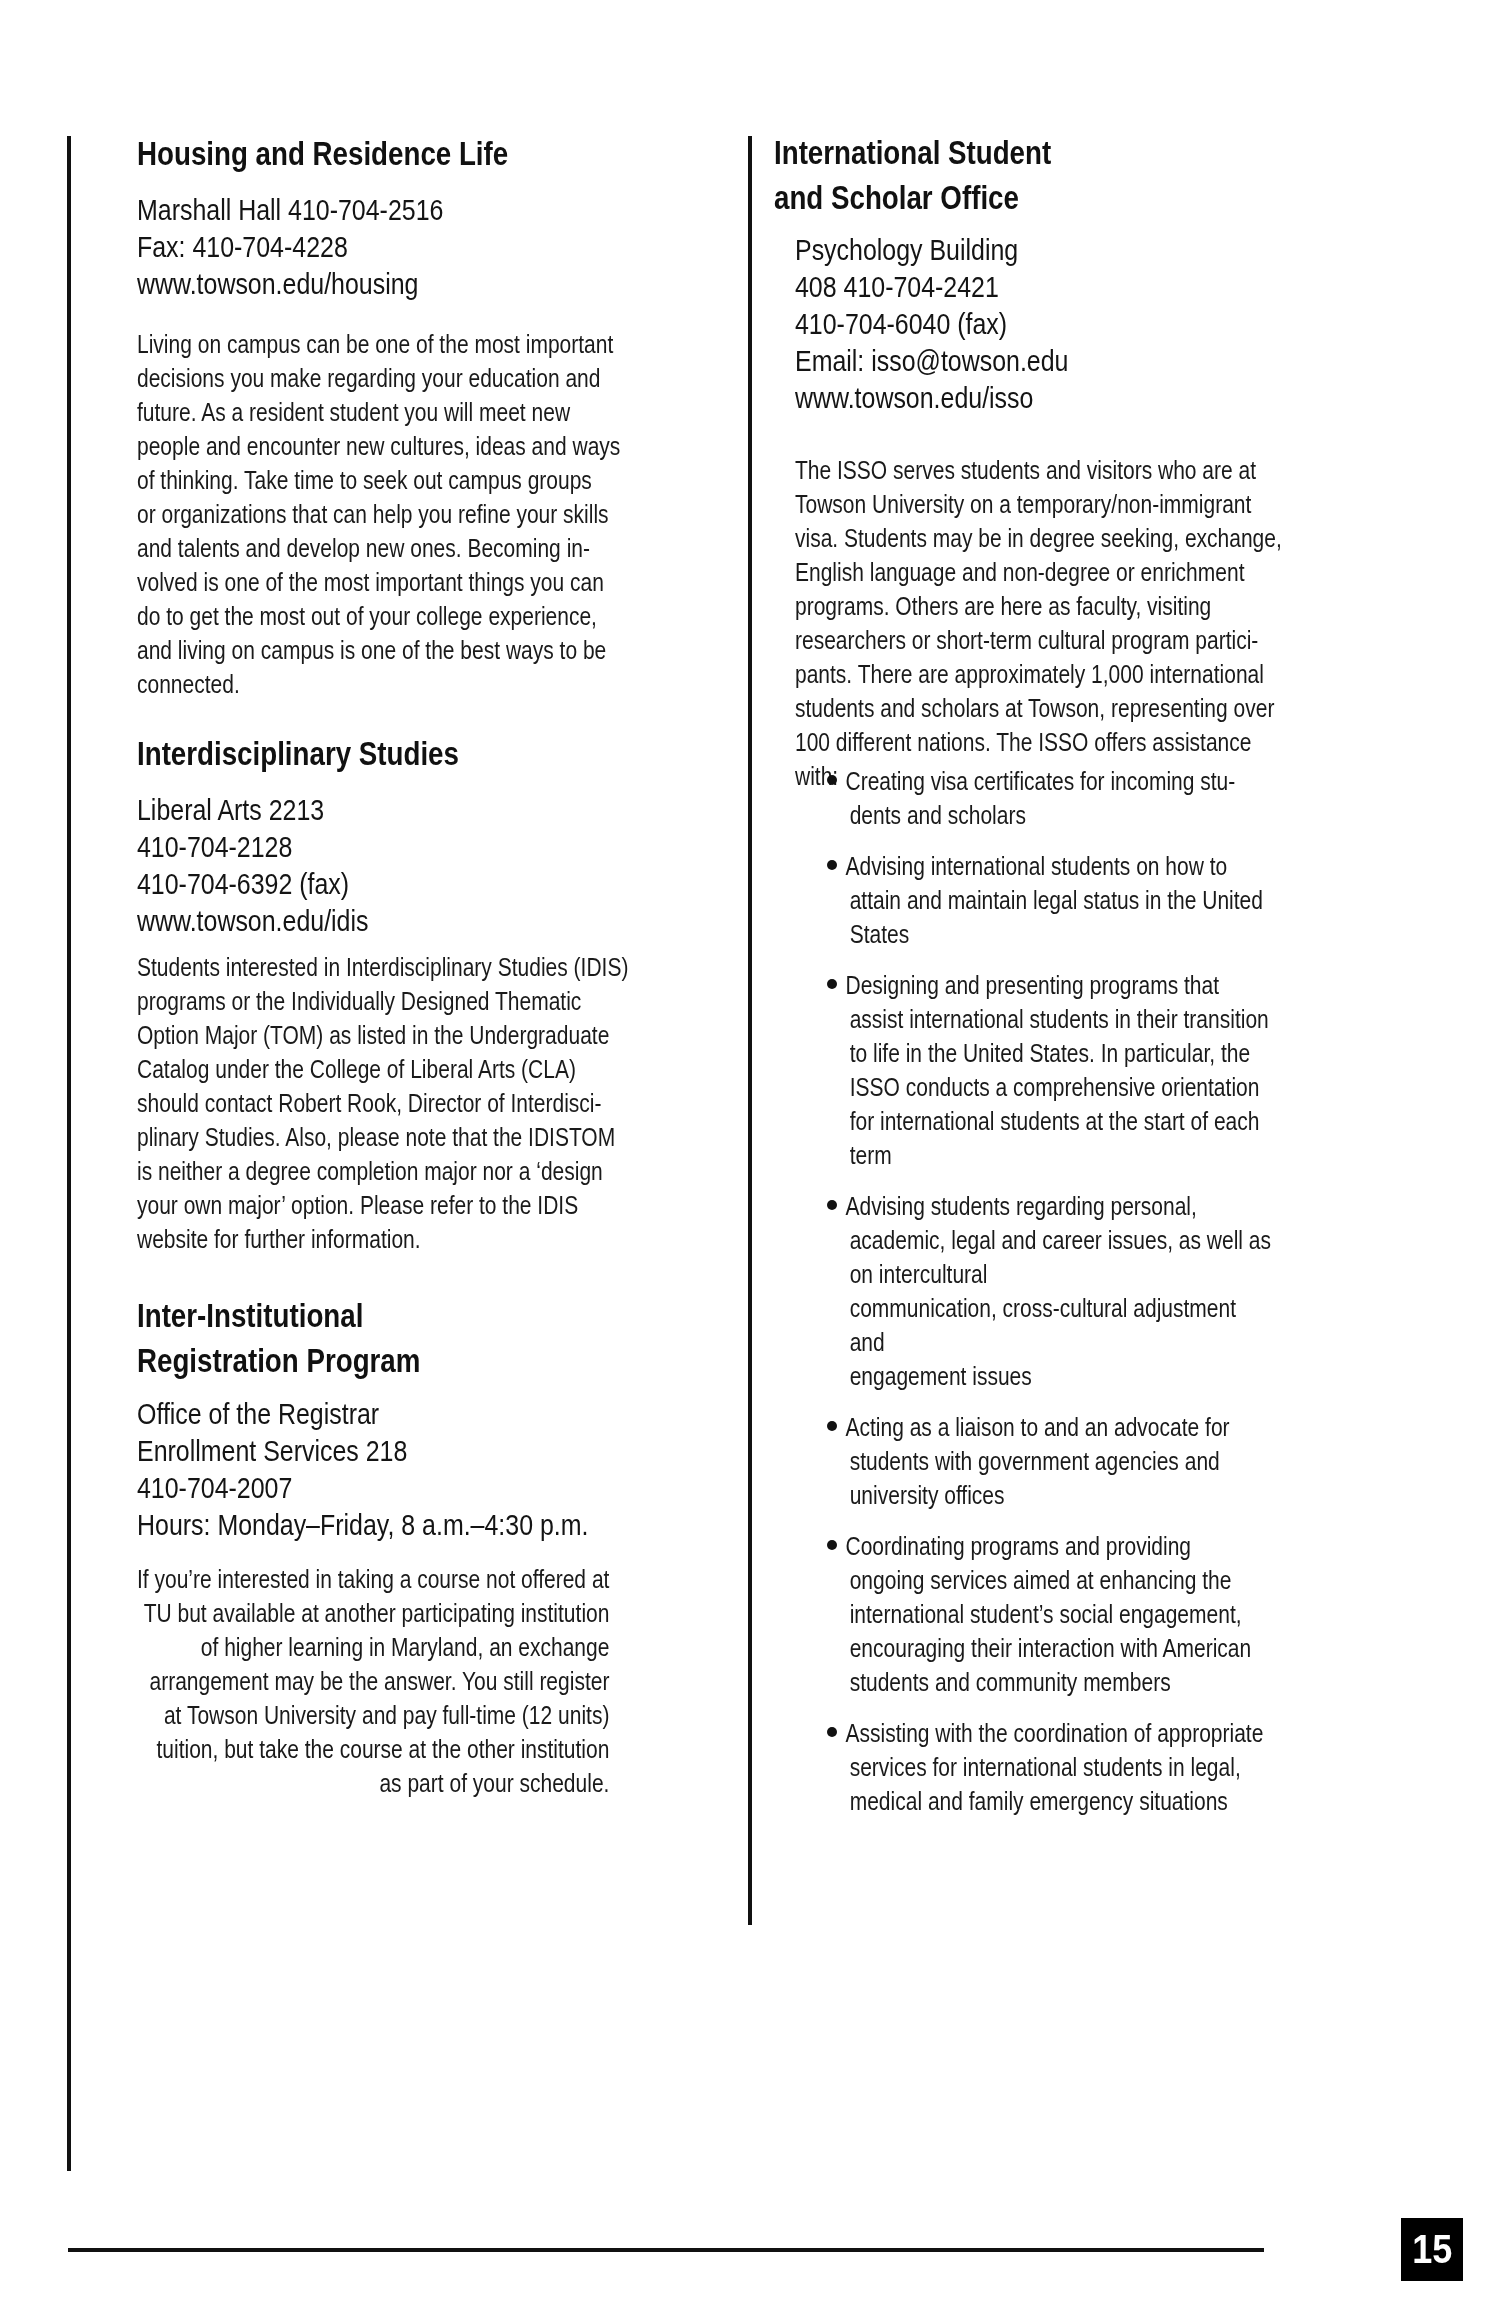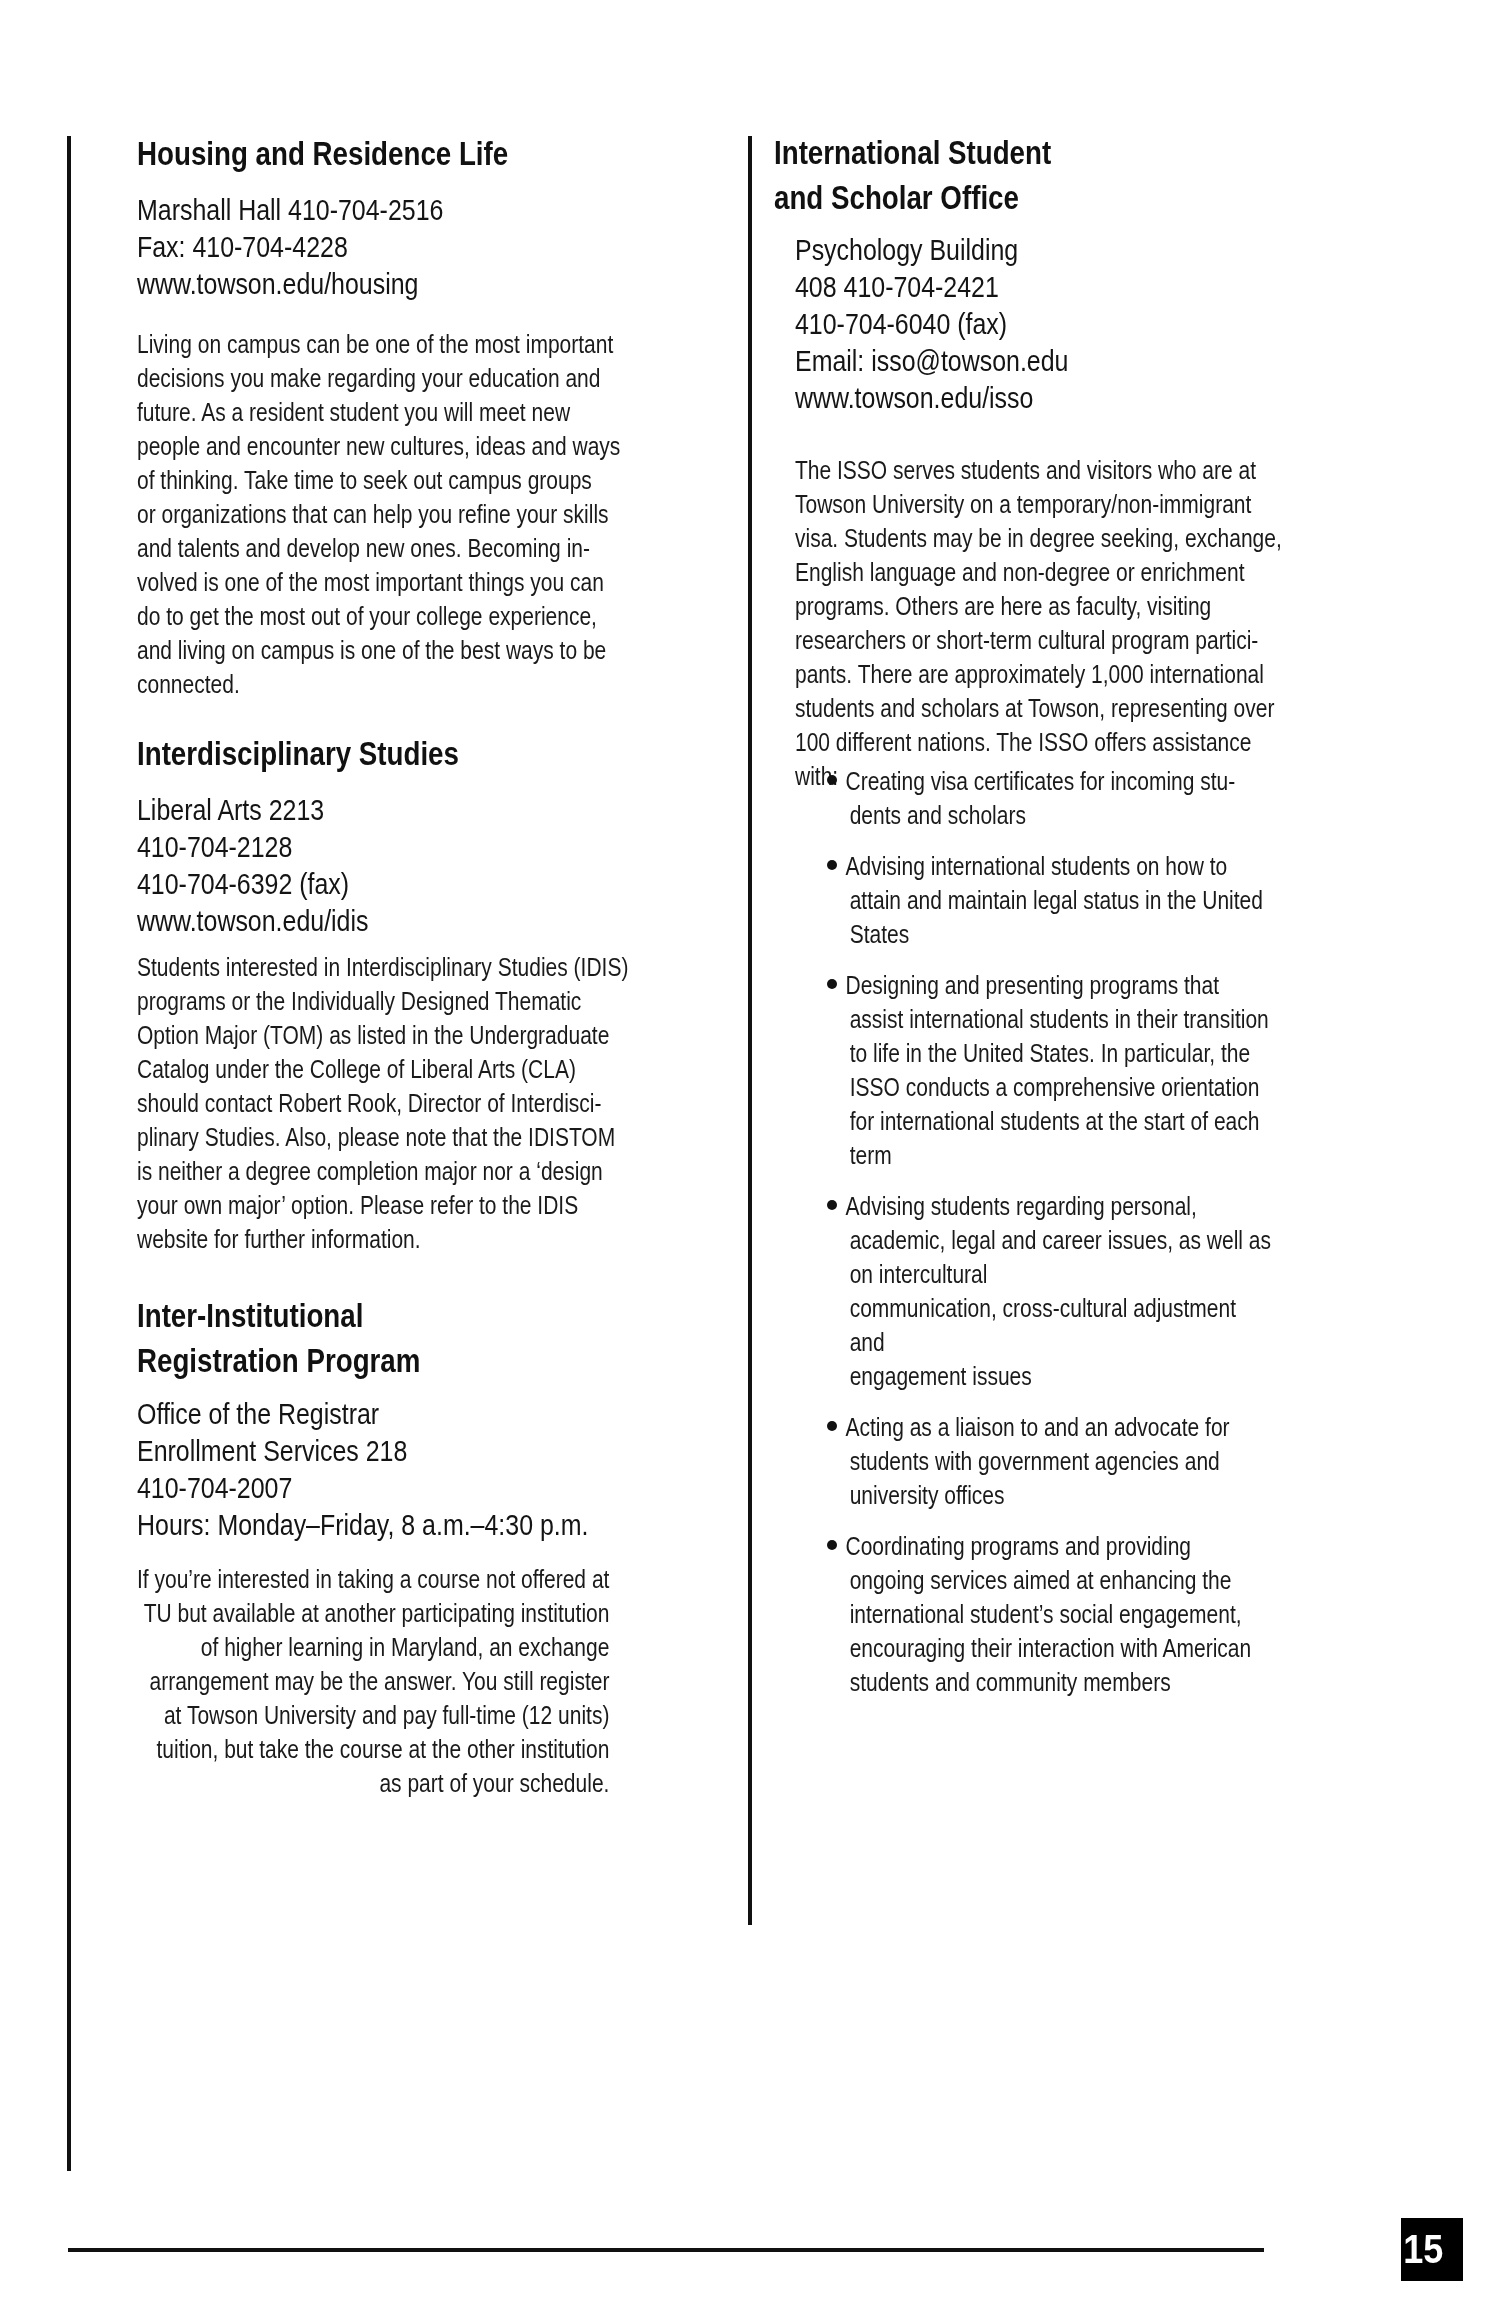"Assisting with the coordination of" div.bullet { html: none -> <div> <span></span> <div> <div>Assisting with the coordination of appropriate</div> <div>services for international students in legal,</div> <div>medical and family emergency situations</div> </div> </div> }
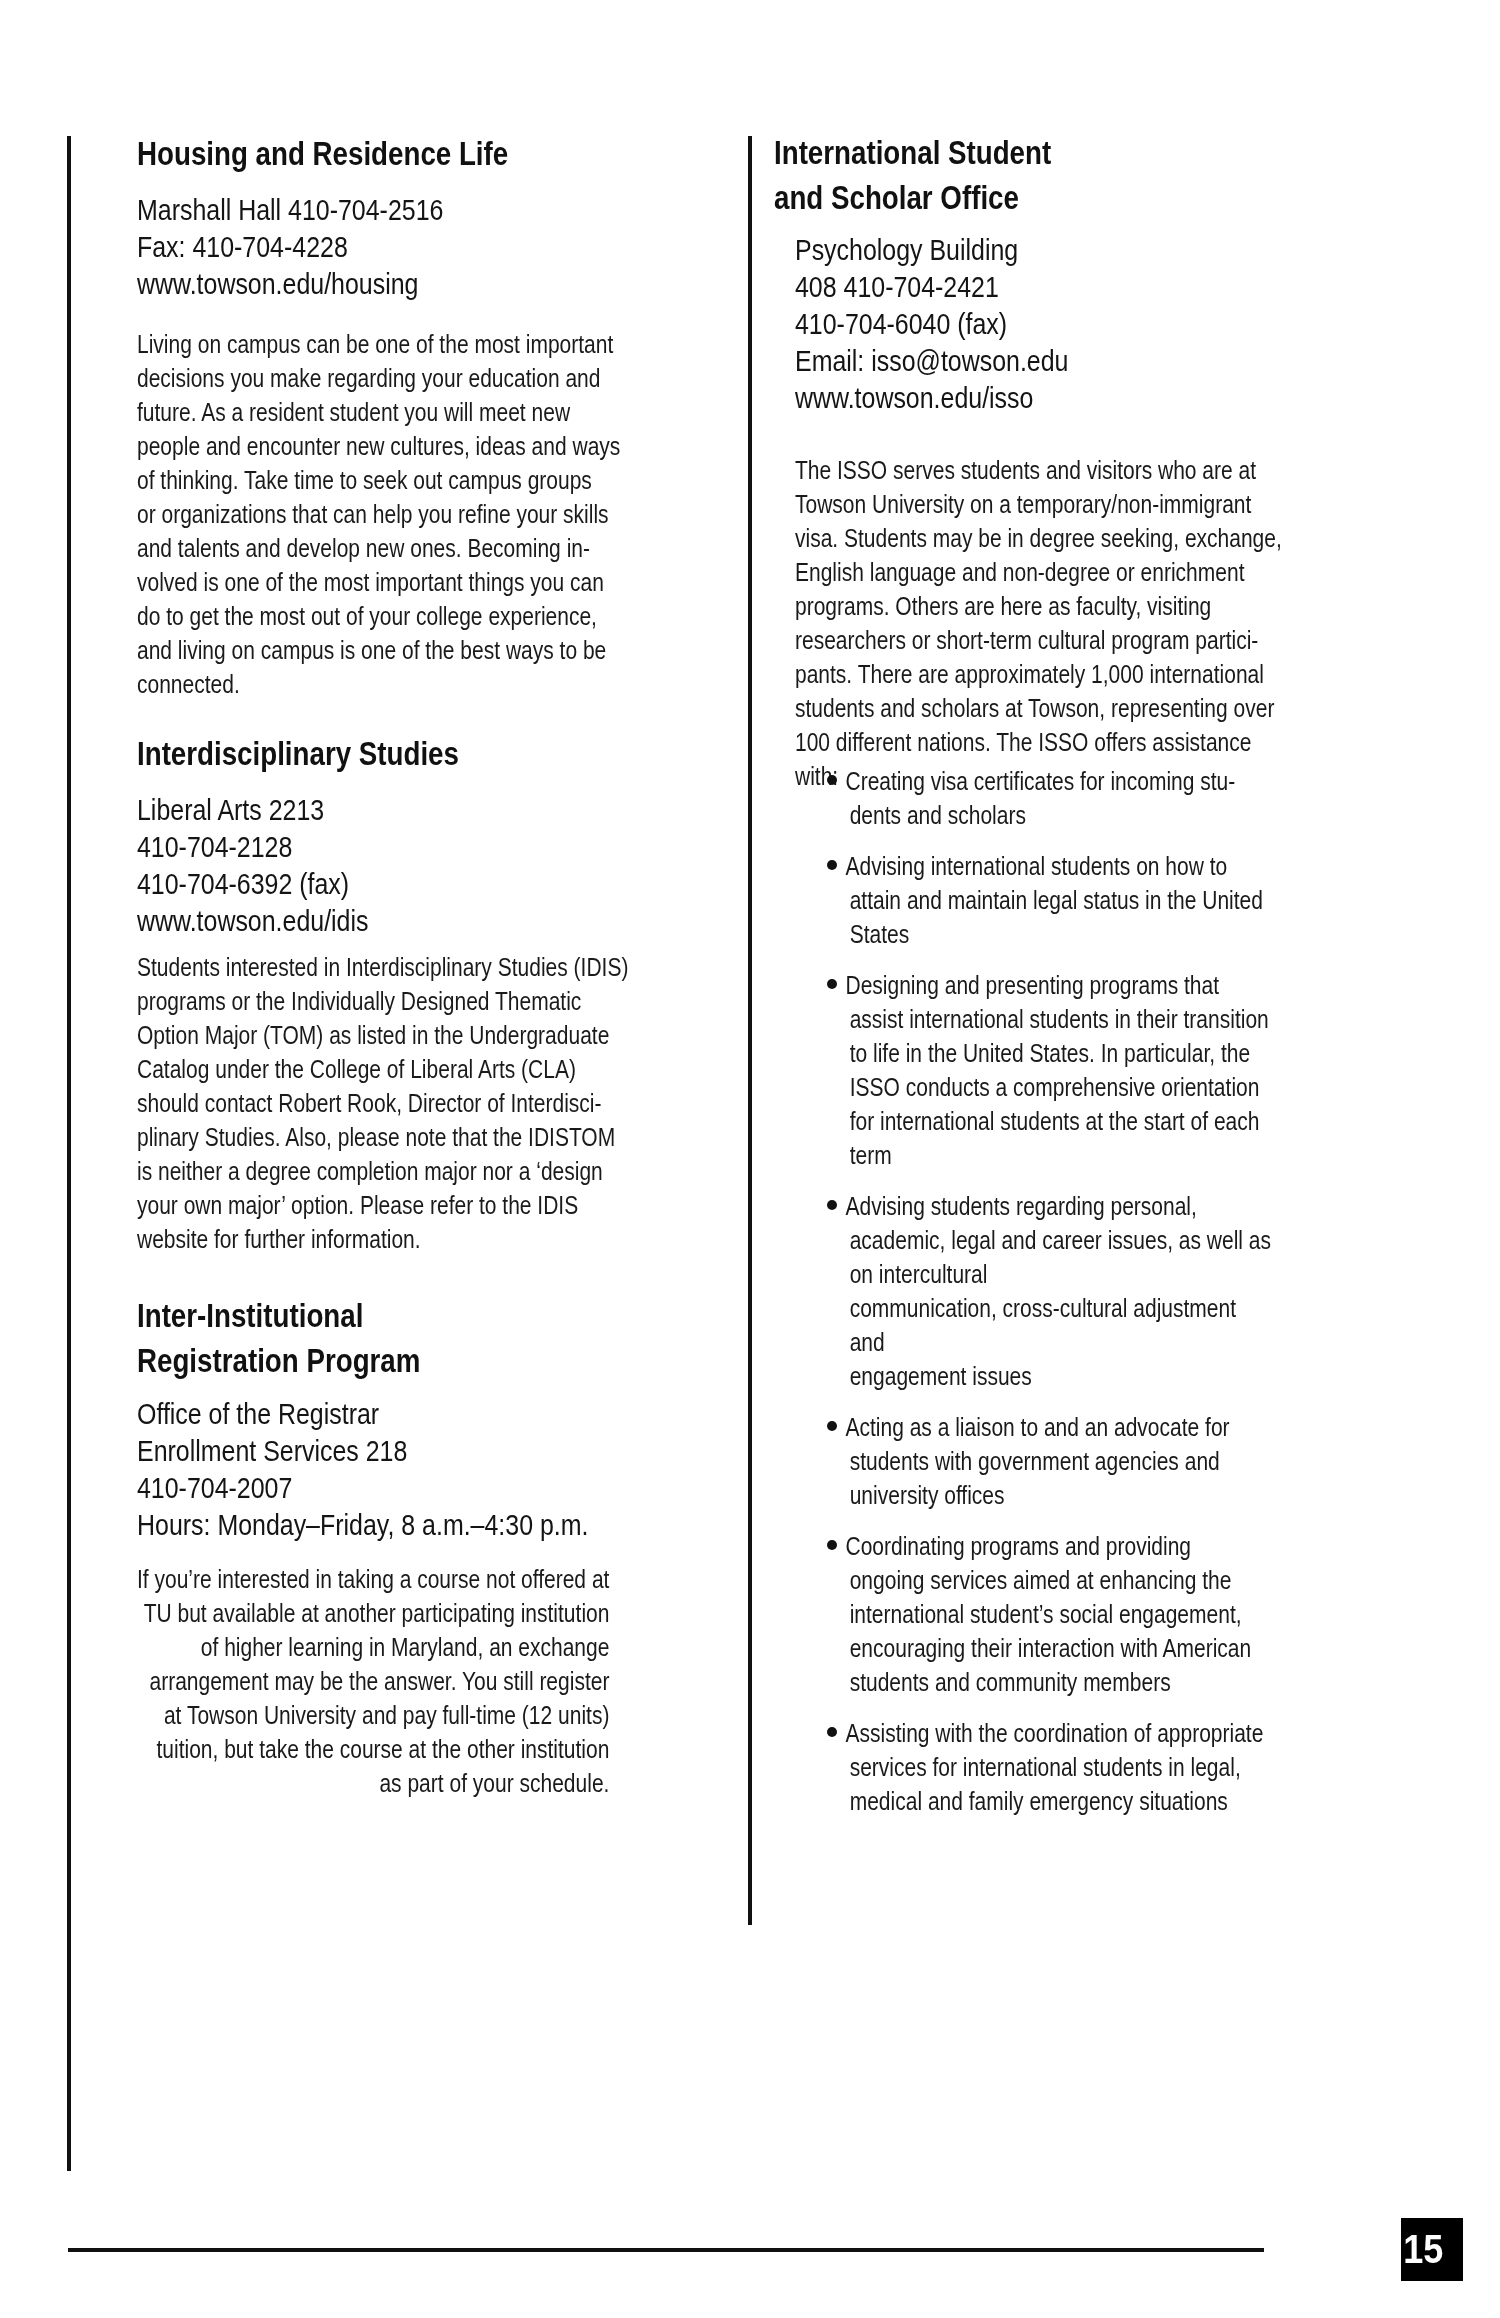"15" .page-num { justify-content: none -> center }
